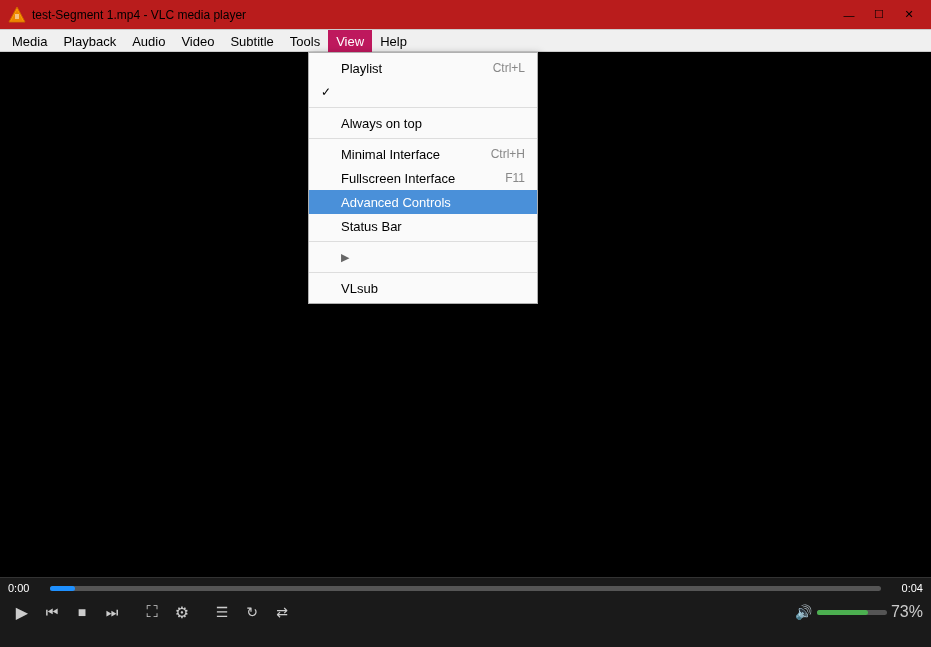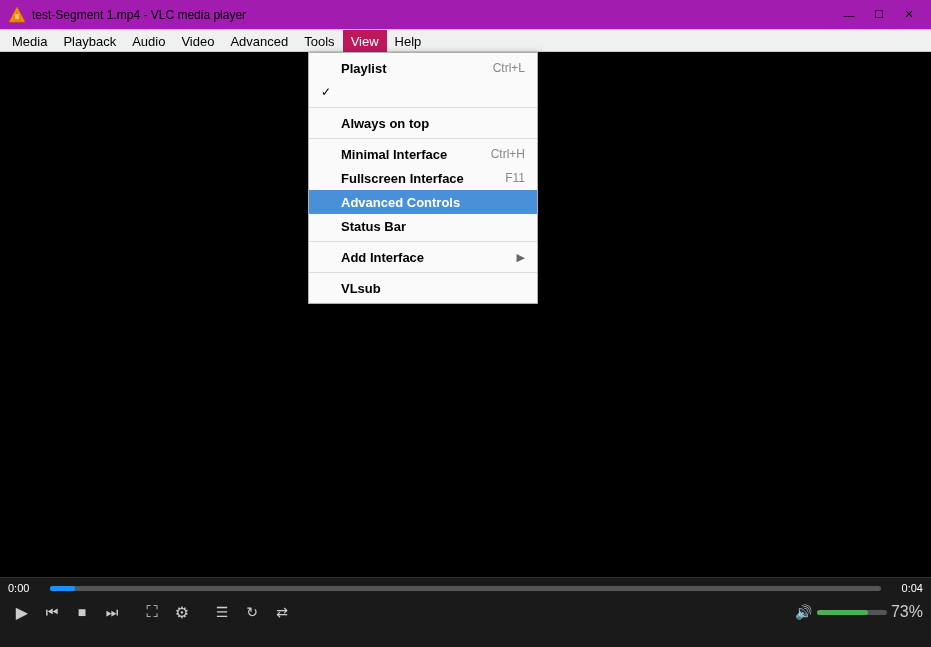"test-Segment 1.mp4 - VLC media" #titlebar { background: #a21caf -> #b91c1c }
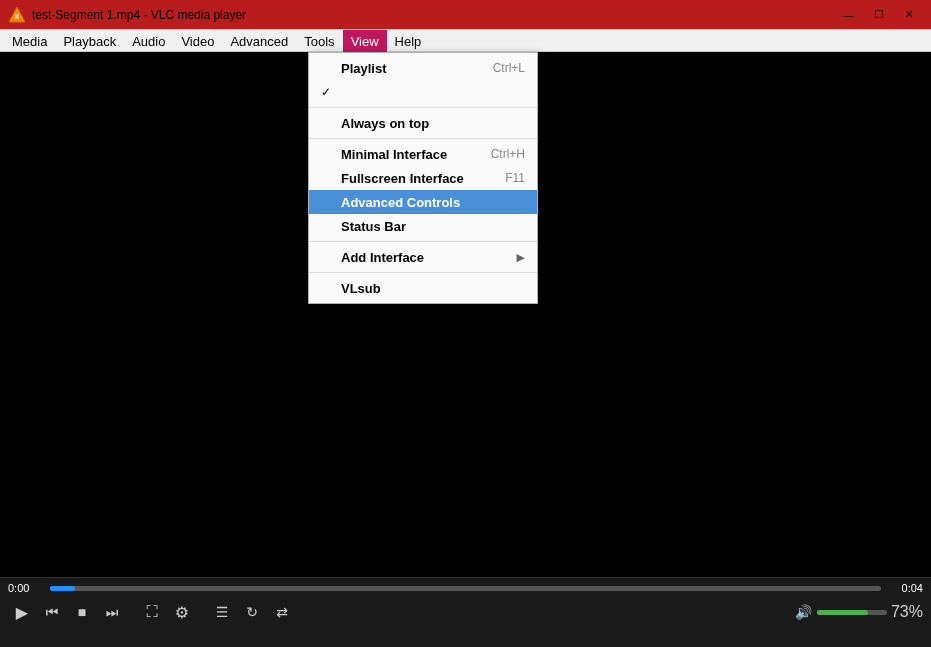"Advanced" div.menu-item { text: Advanced -> Subtitle }
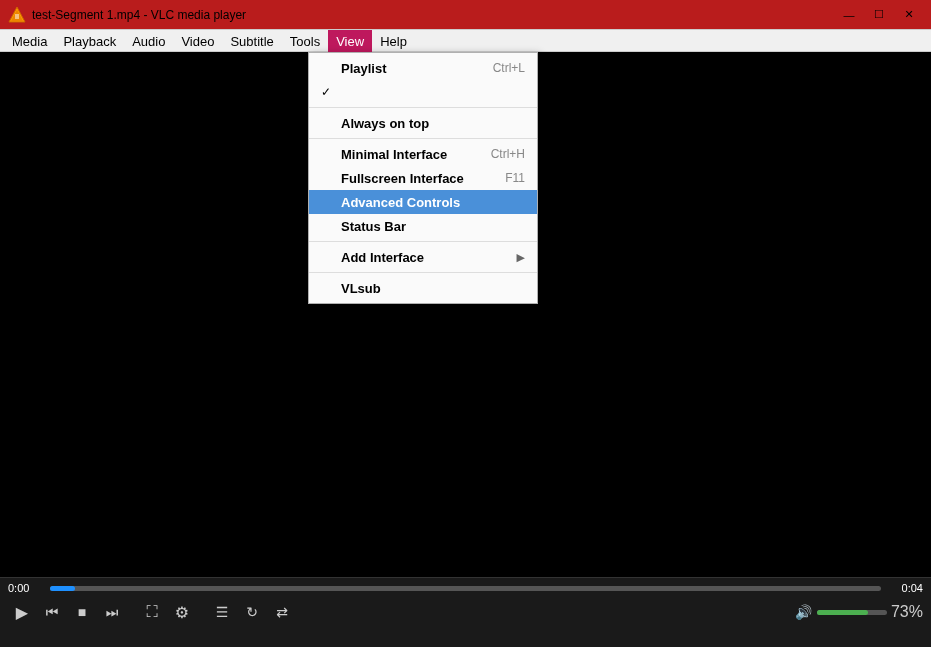"Playlist" .dropdown-item .item-label { font-weight: bold -> none }
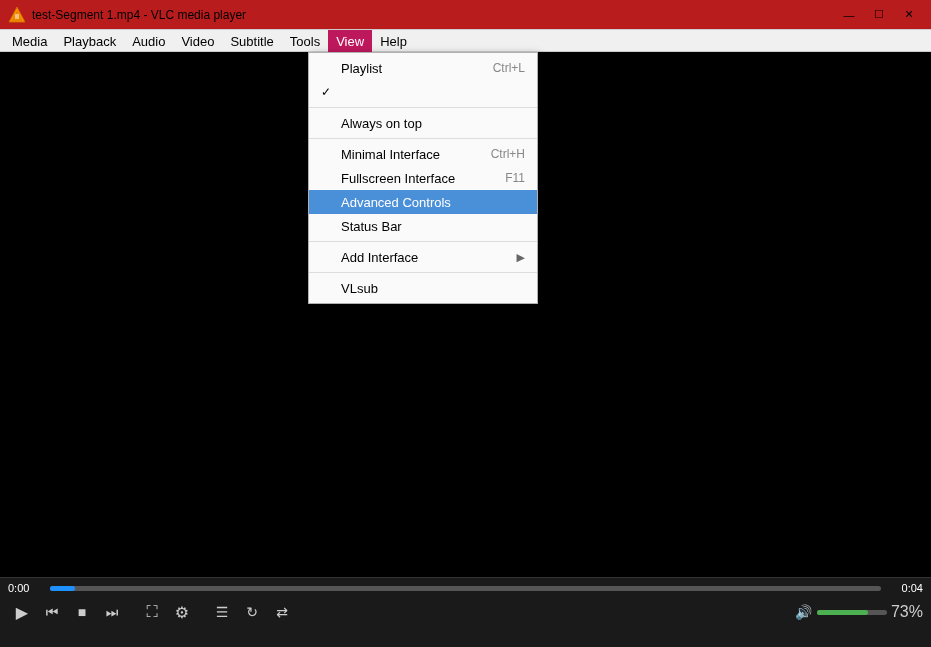"Add Interface" span.item-label { html: <span>Add Interface</span> -> none }
